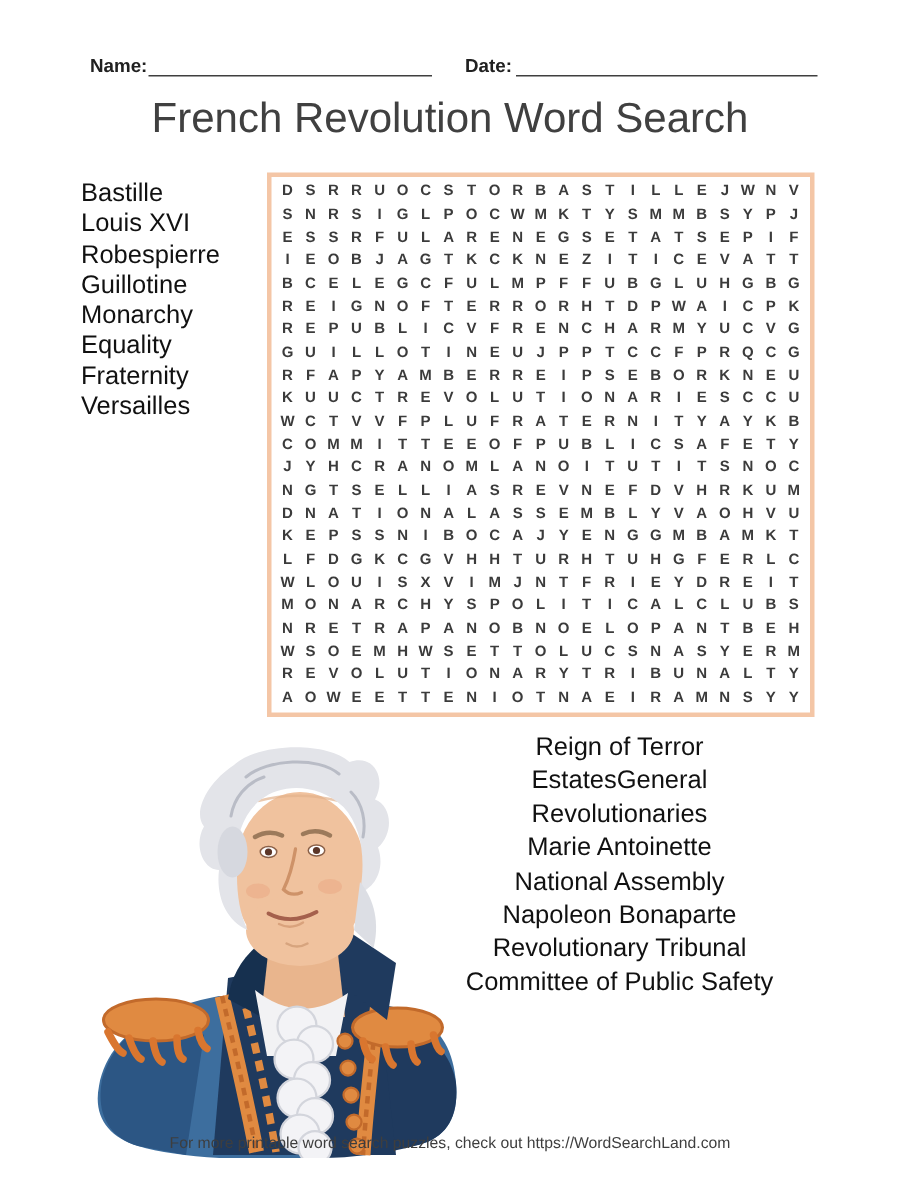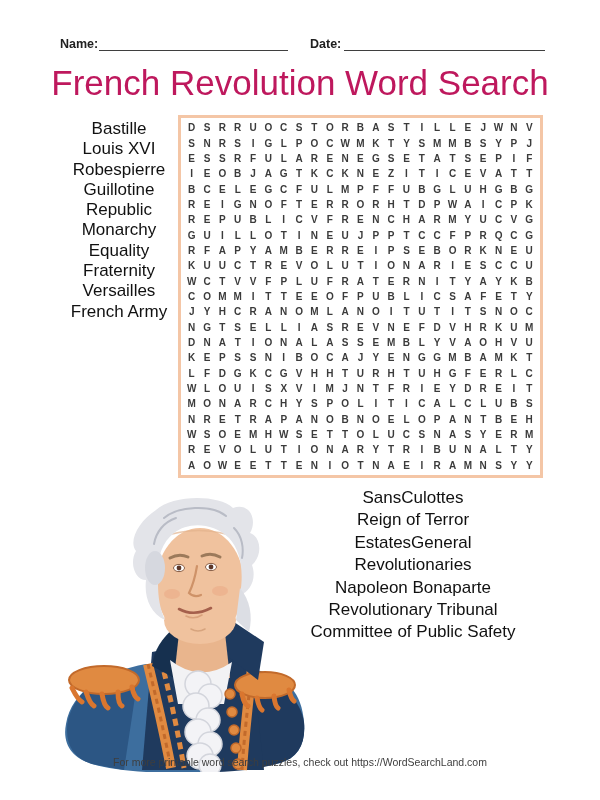"French Revolution Word Search" .title { color: #be185d -> #404040; font-size: 35px -> 28px }
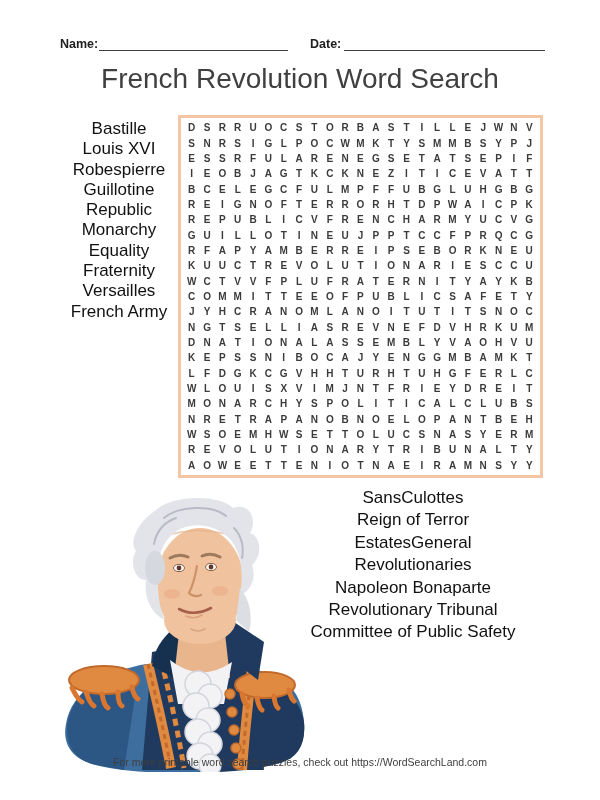"Bastille" .word-list-left { text-align: center -> left }
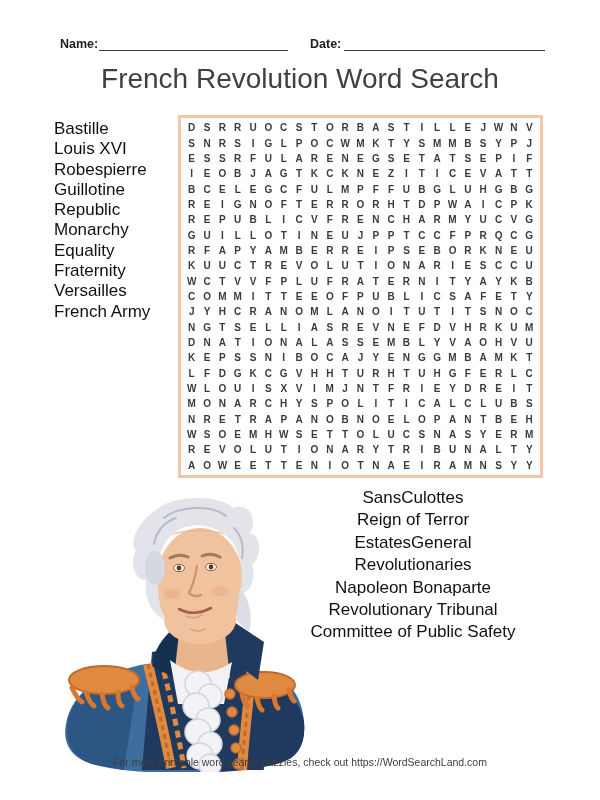"Republic" div { html: <div>Republic</div> -> none }
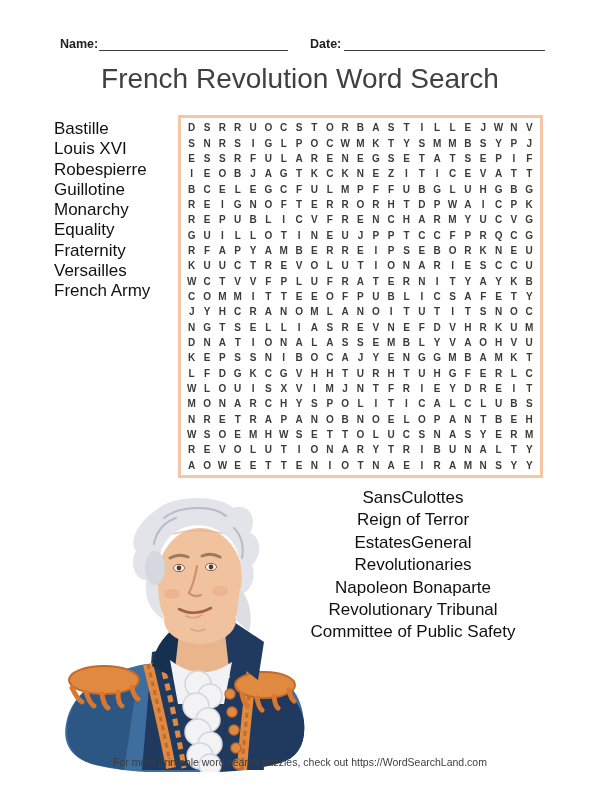"French Army" div { html: <div>French Army</div> -> none }
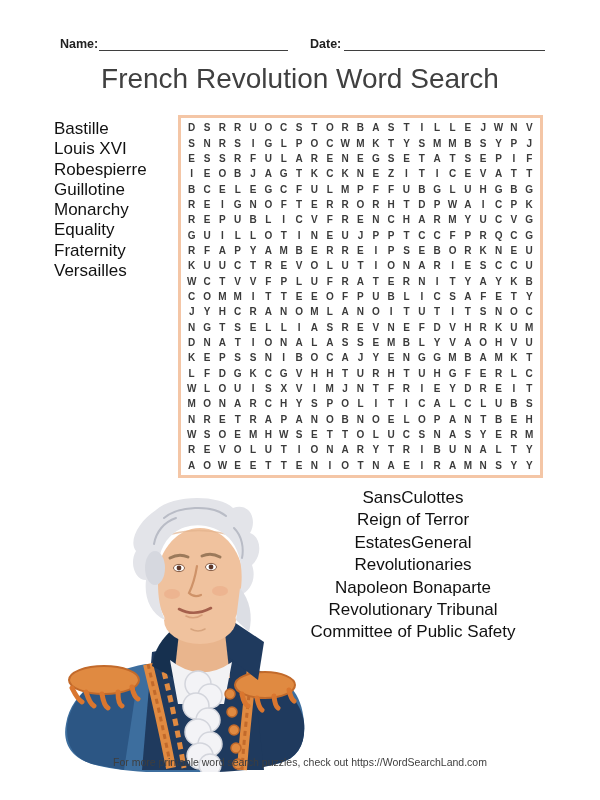"SansCulottes" div { html: <div>SansCulottes</div> -> none }
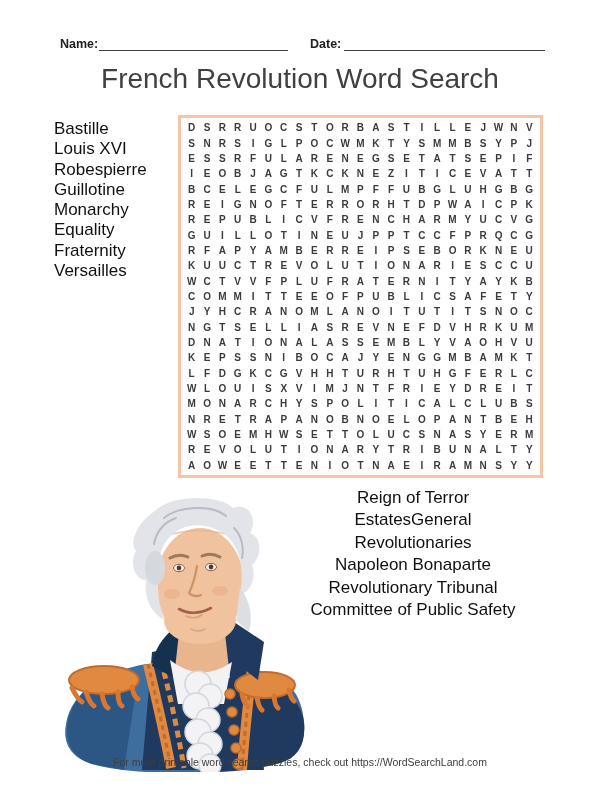"Marie Antoinette" div { html: none -> <div>Marie Antoinette</div> }
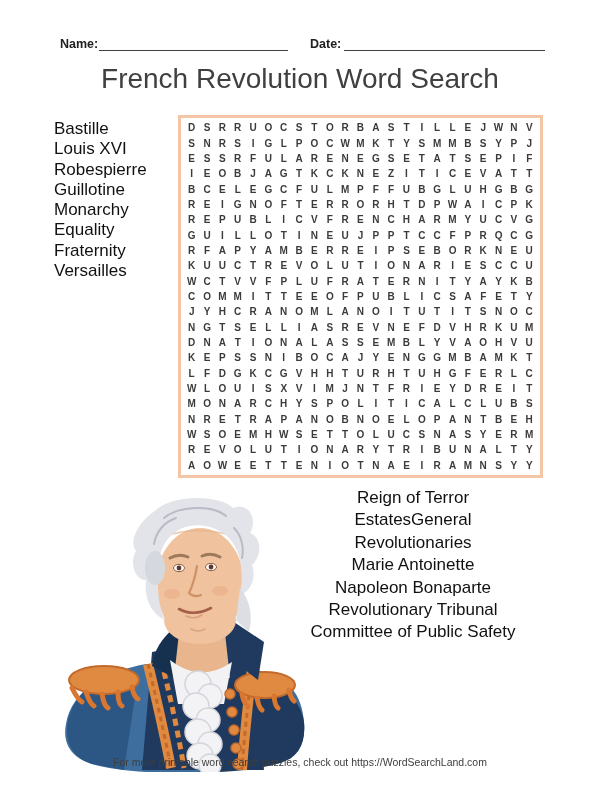"National Assembly" div { html: none -> <div>National Assembly</div> }
